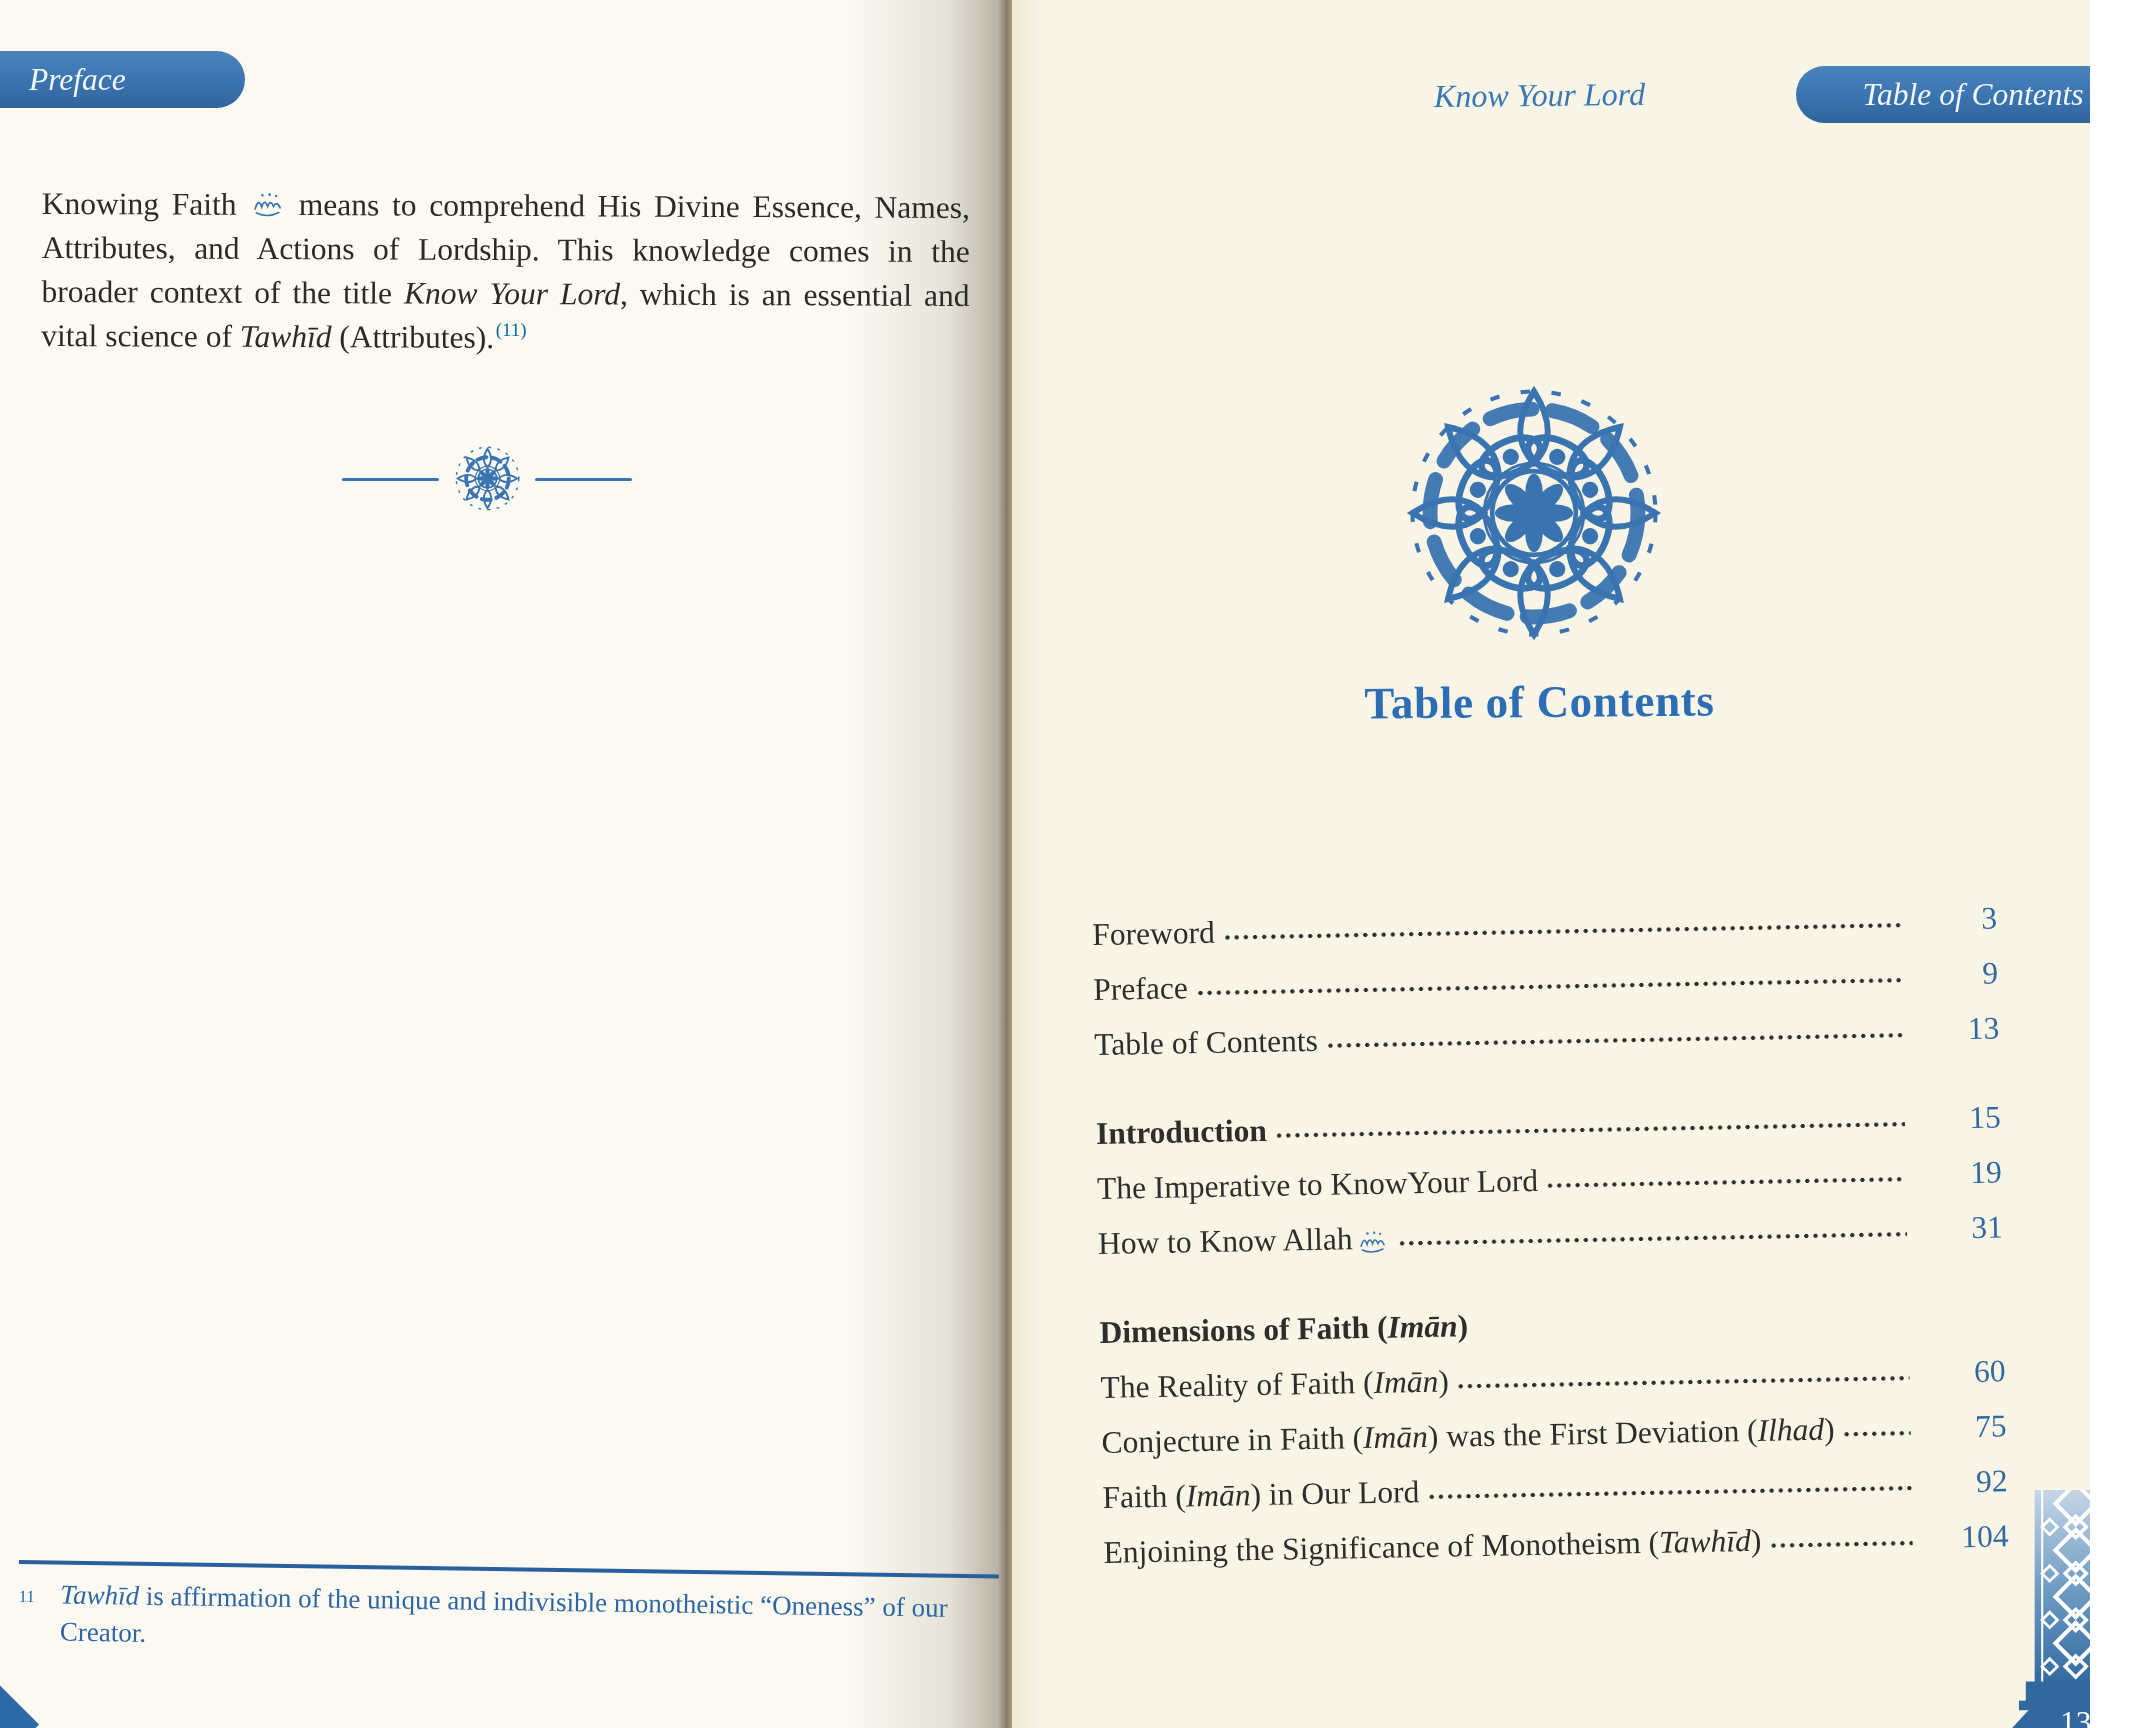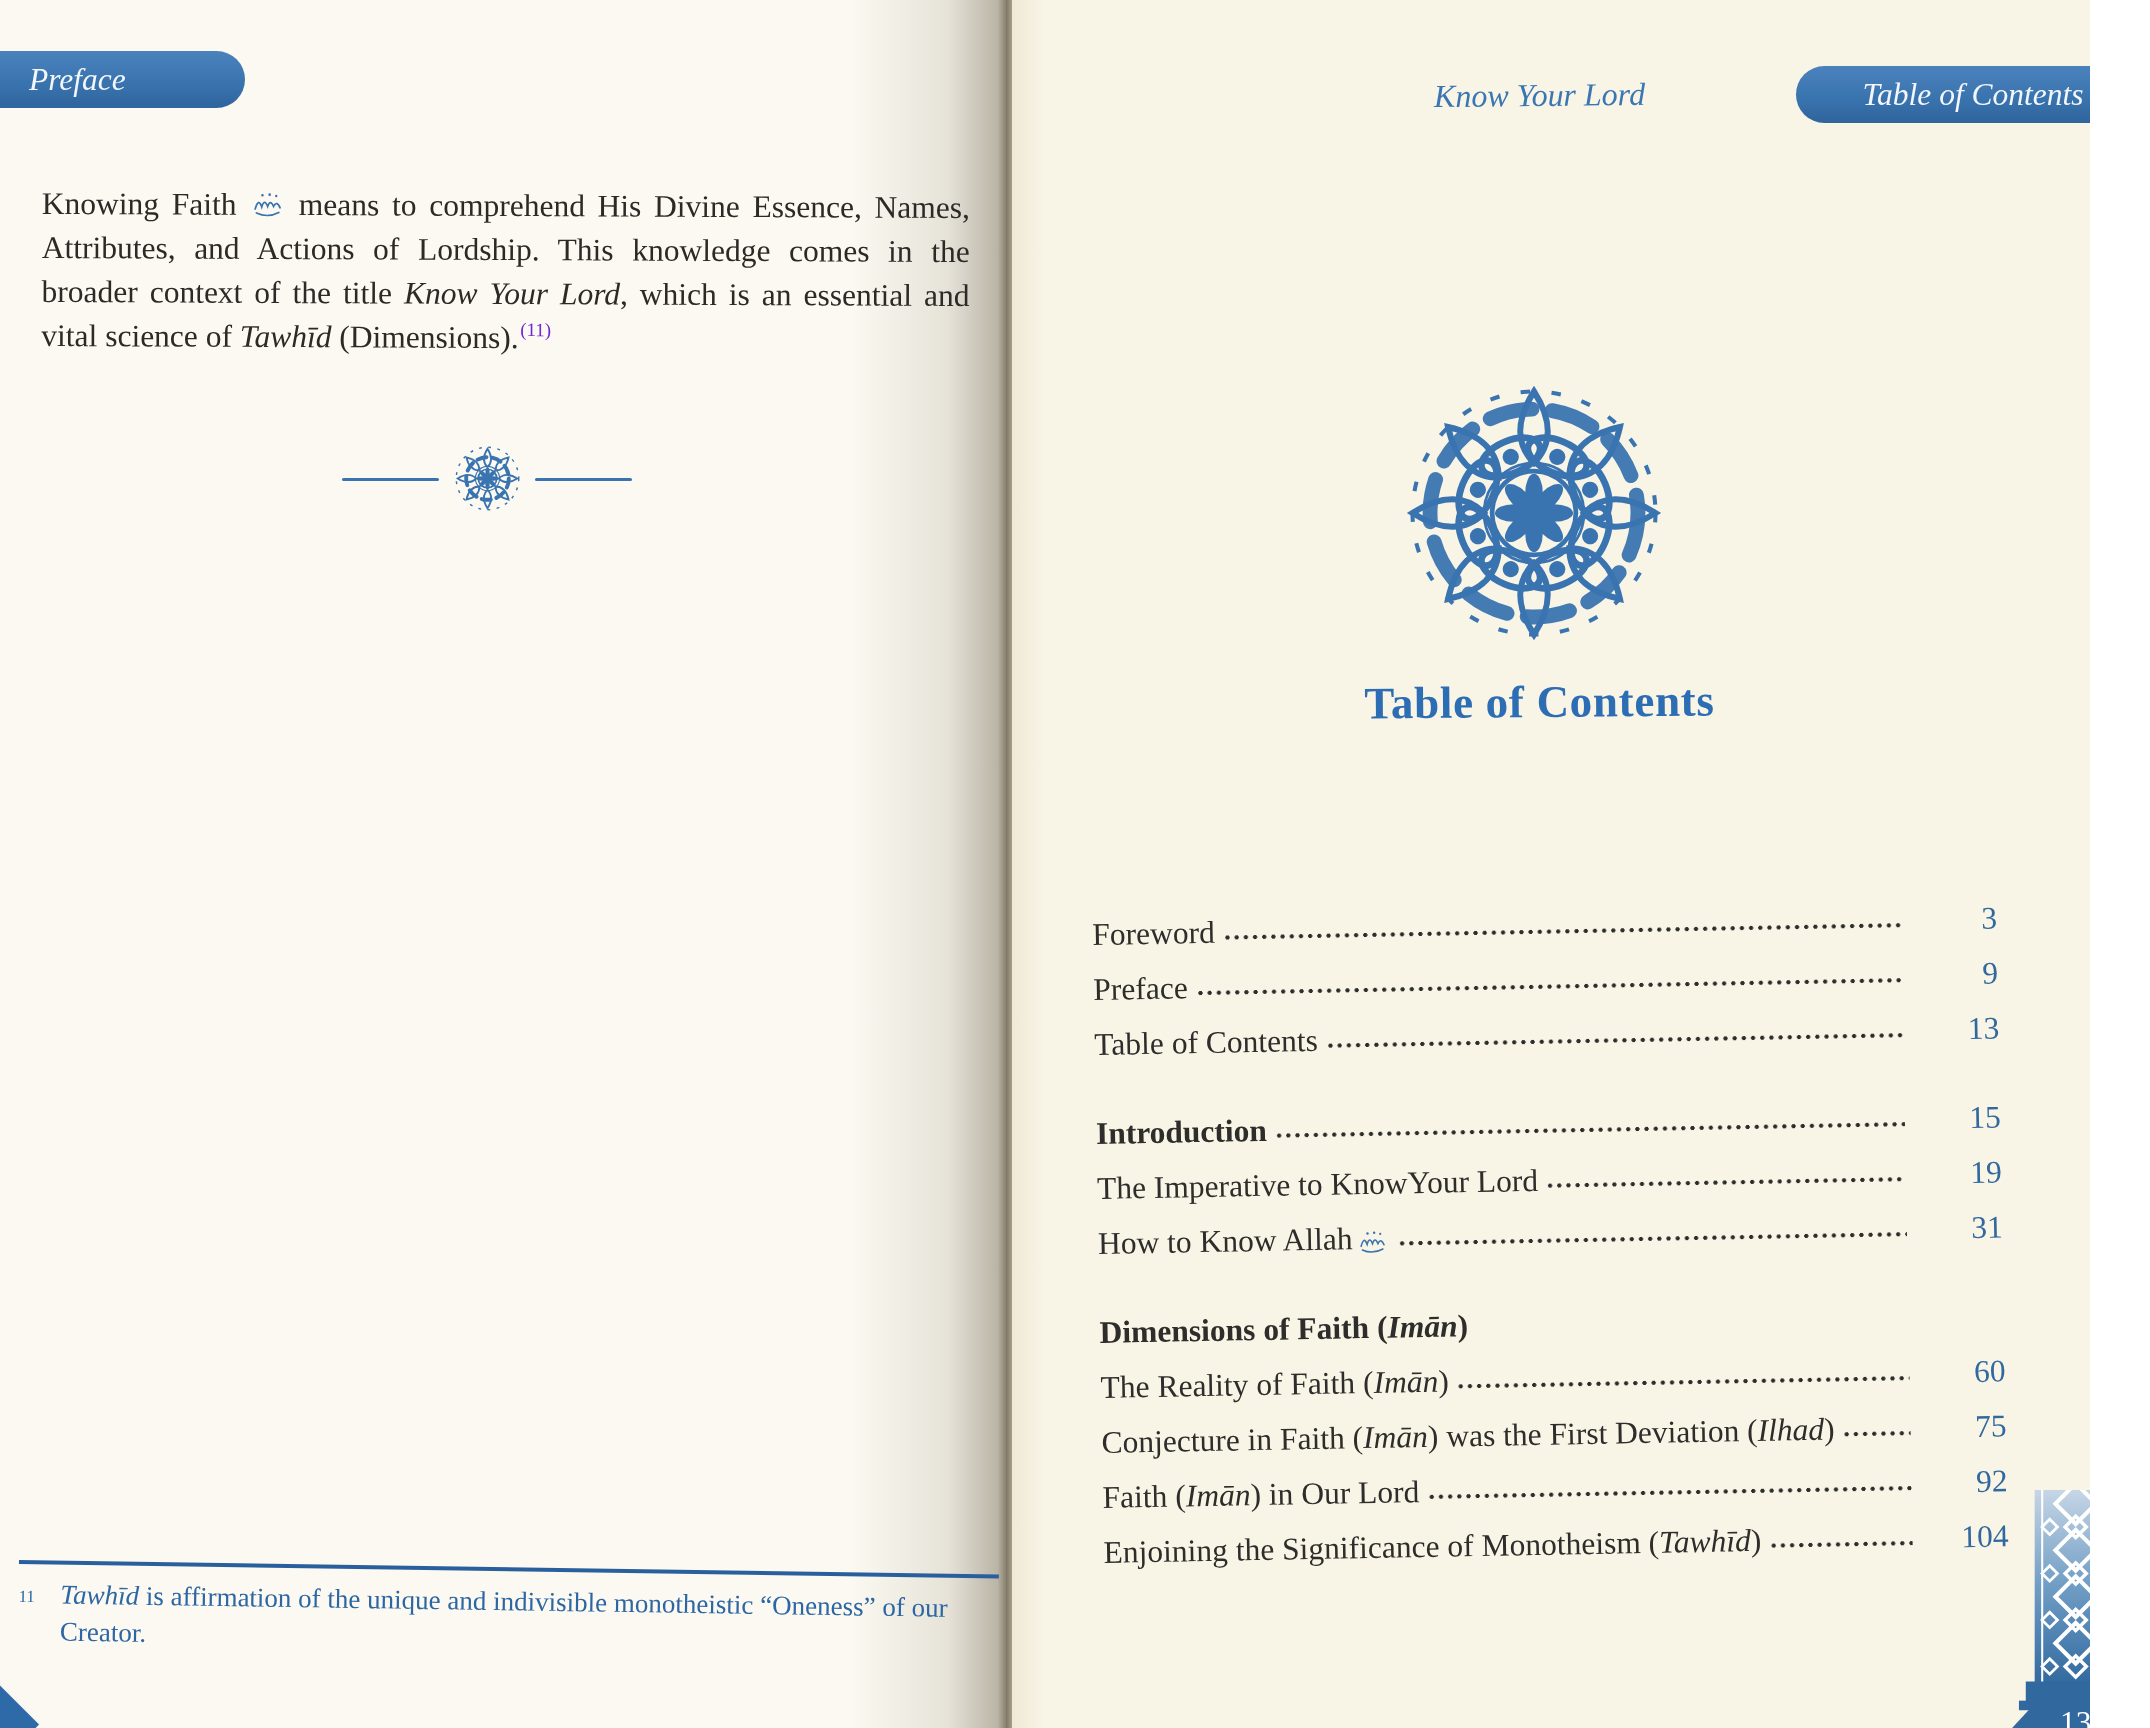"(Dimensions)." span { text: Dimensions -> Attributes }
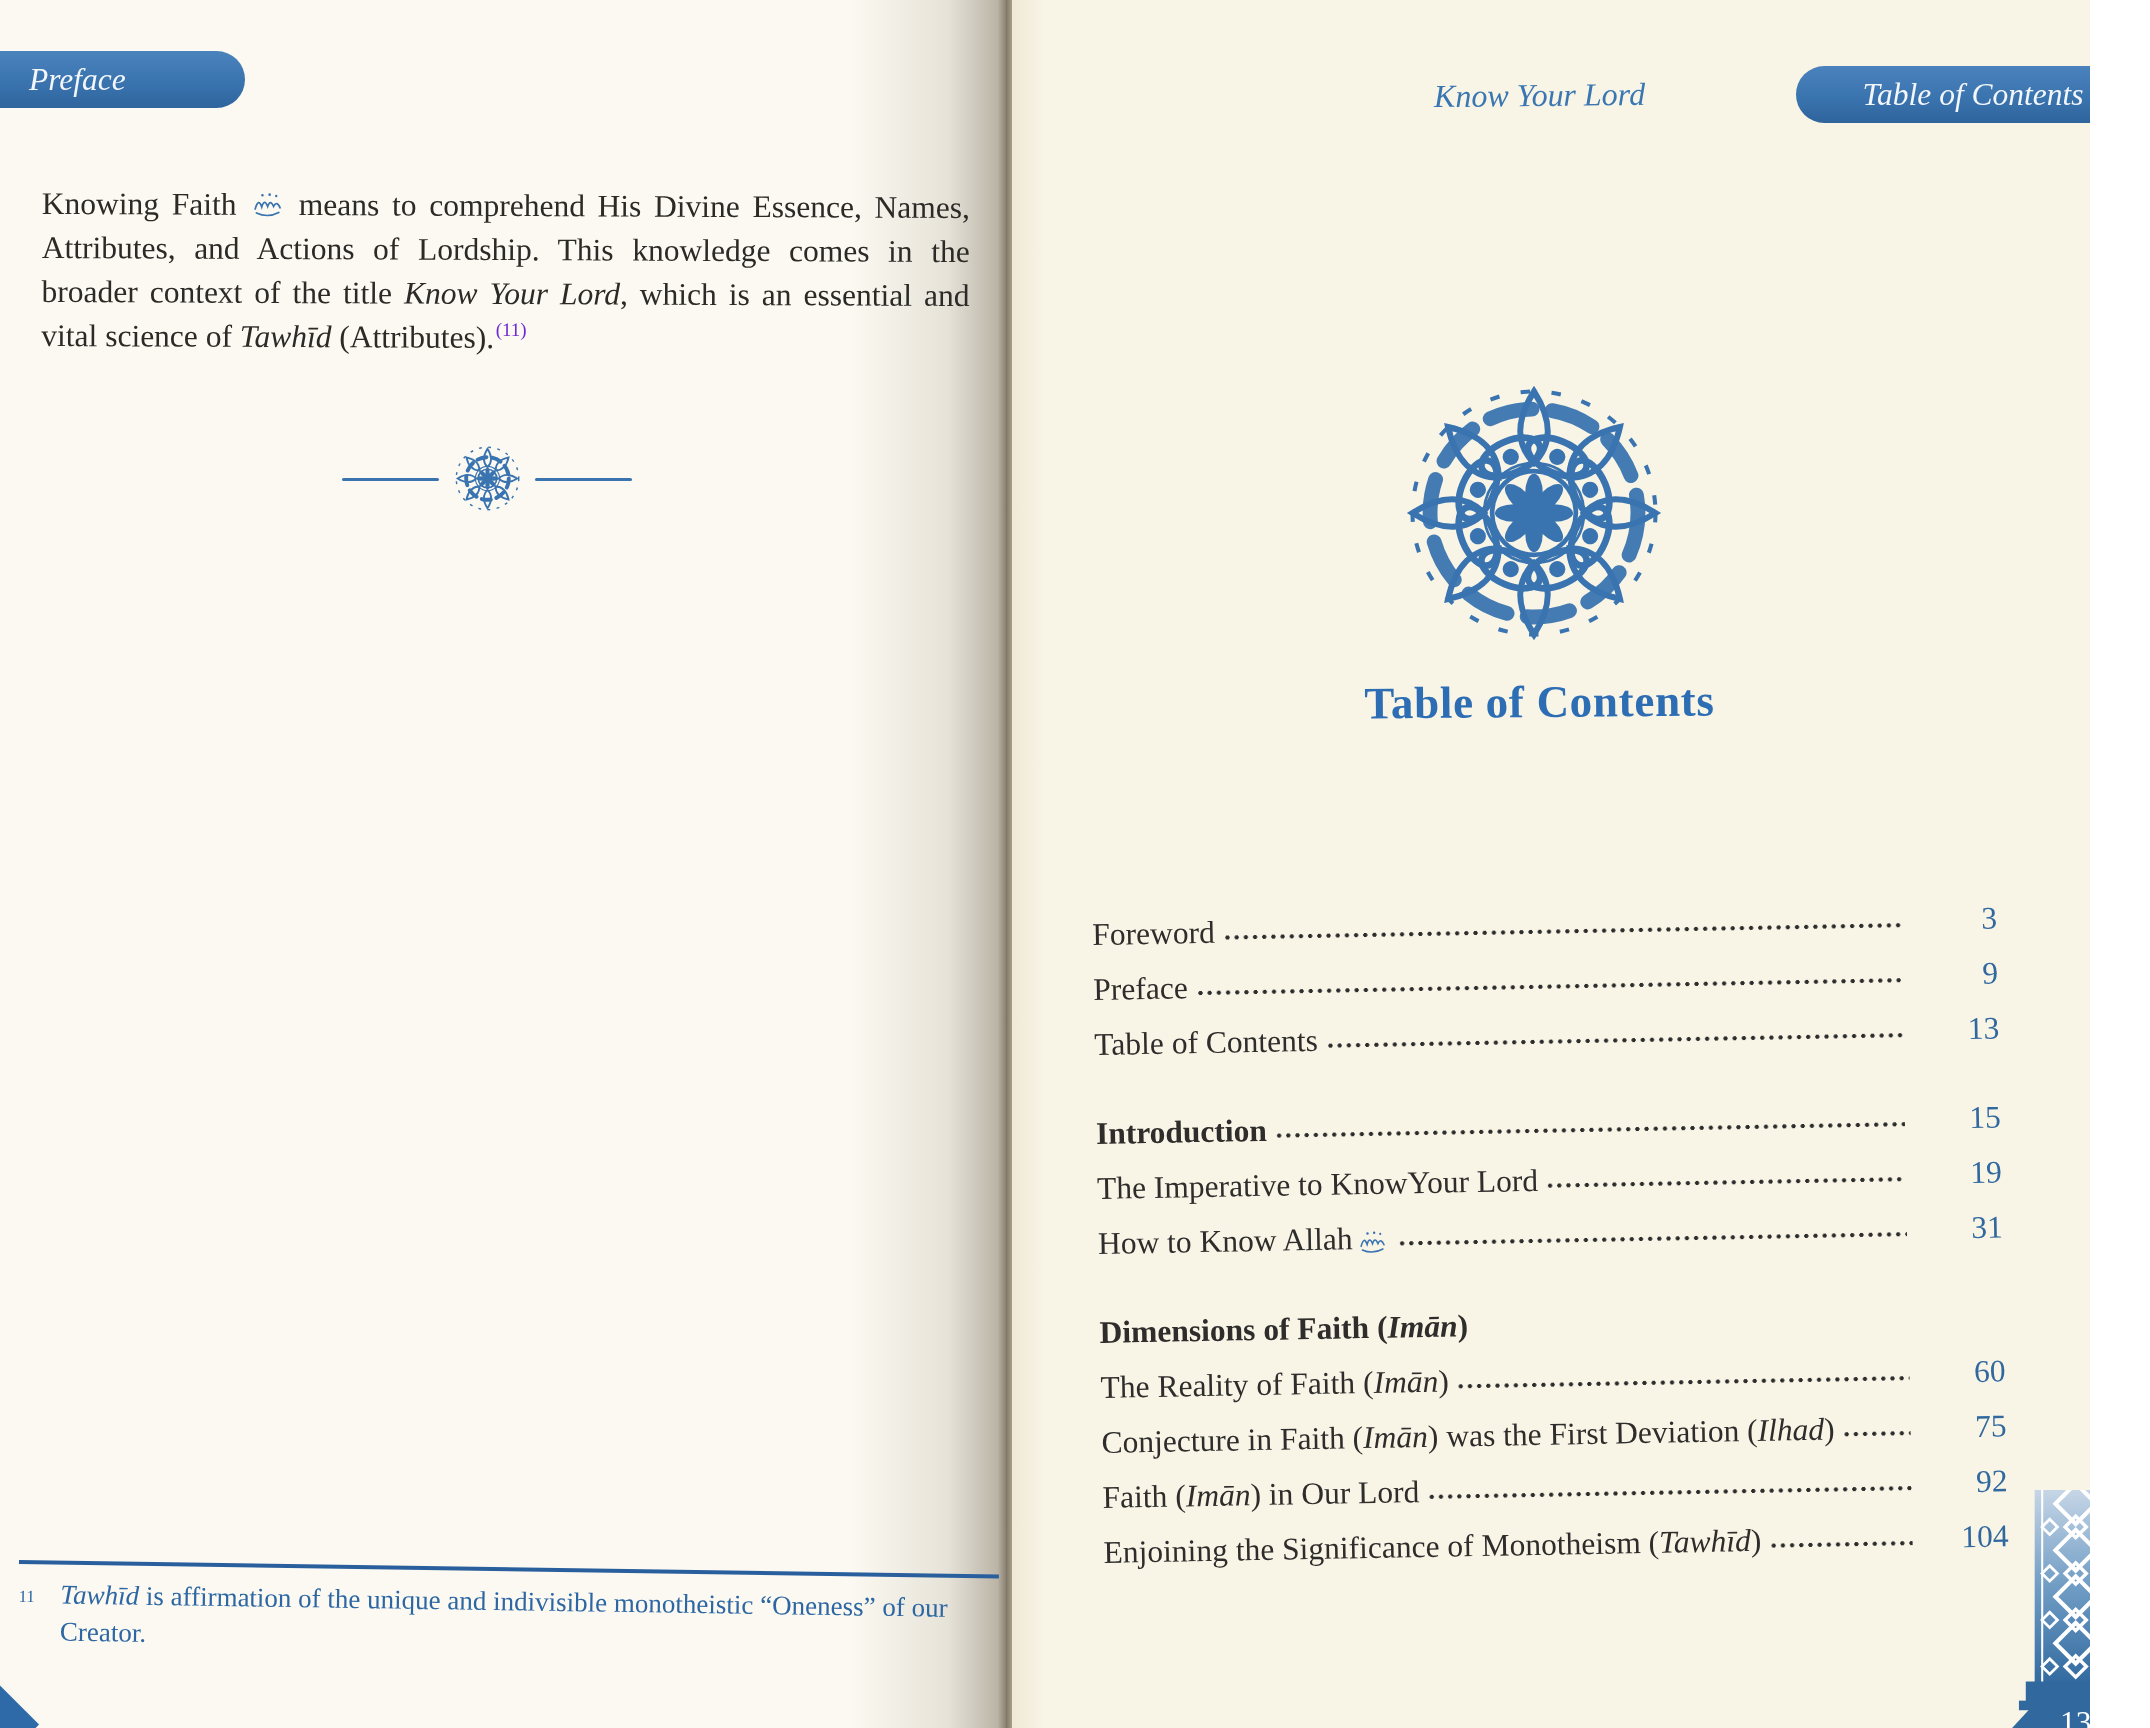"(11)" .ref { color: #6d28d9 -> #0369a1 }
